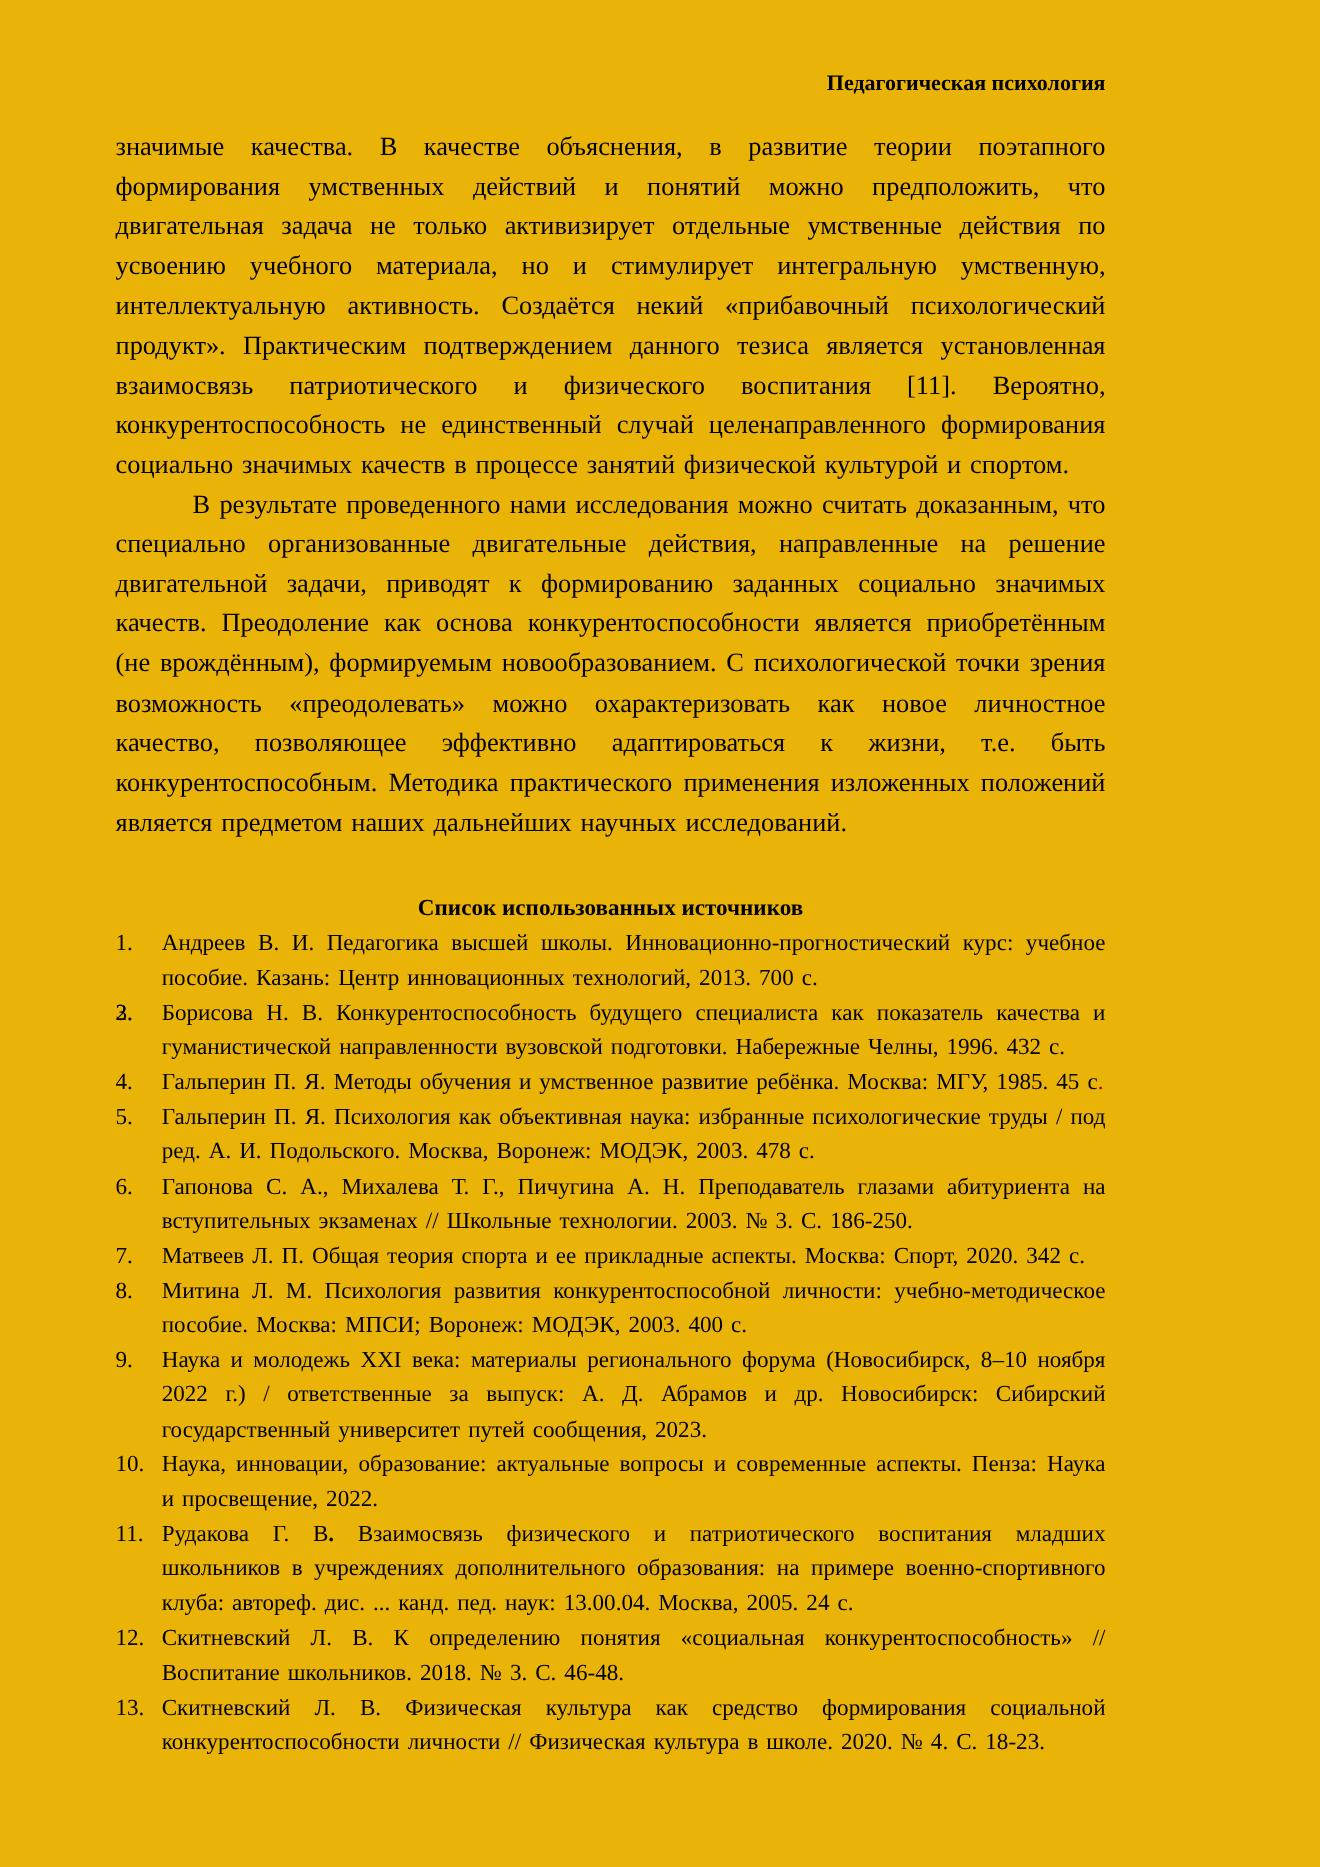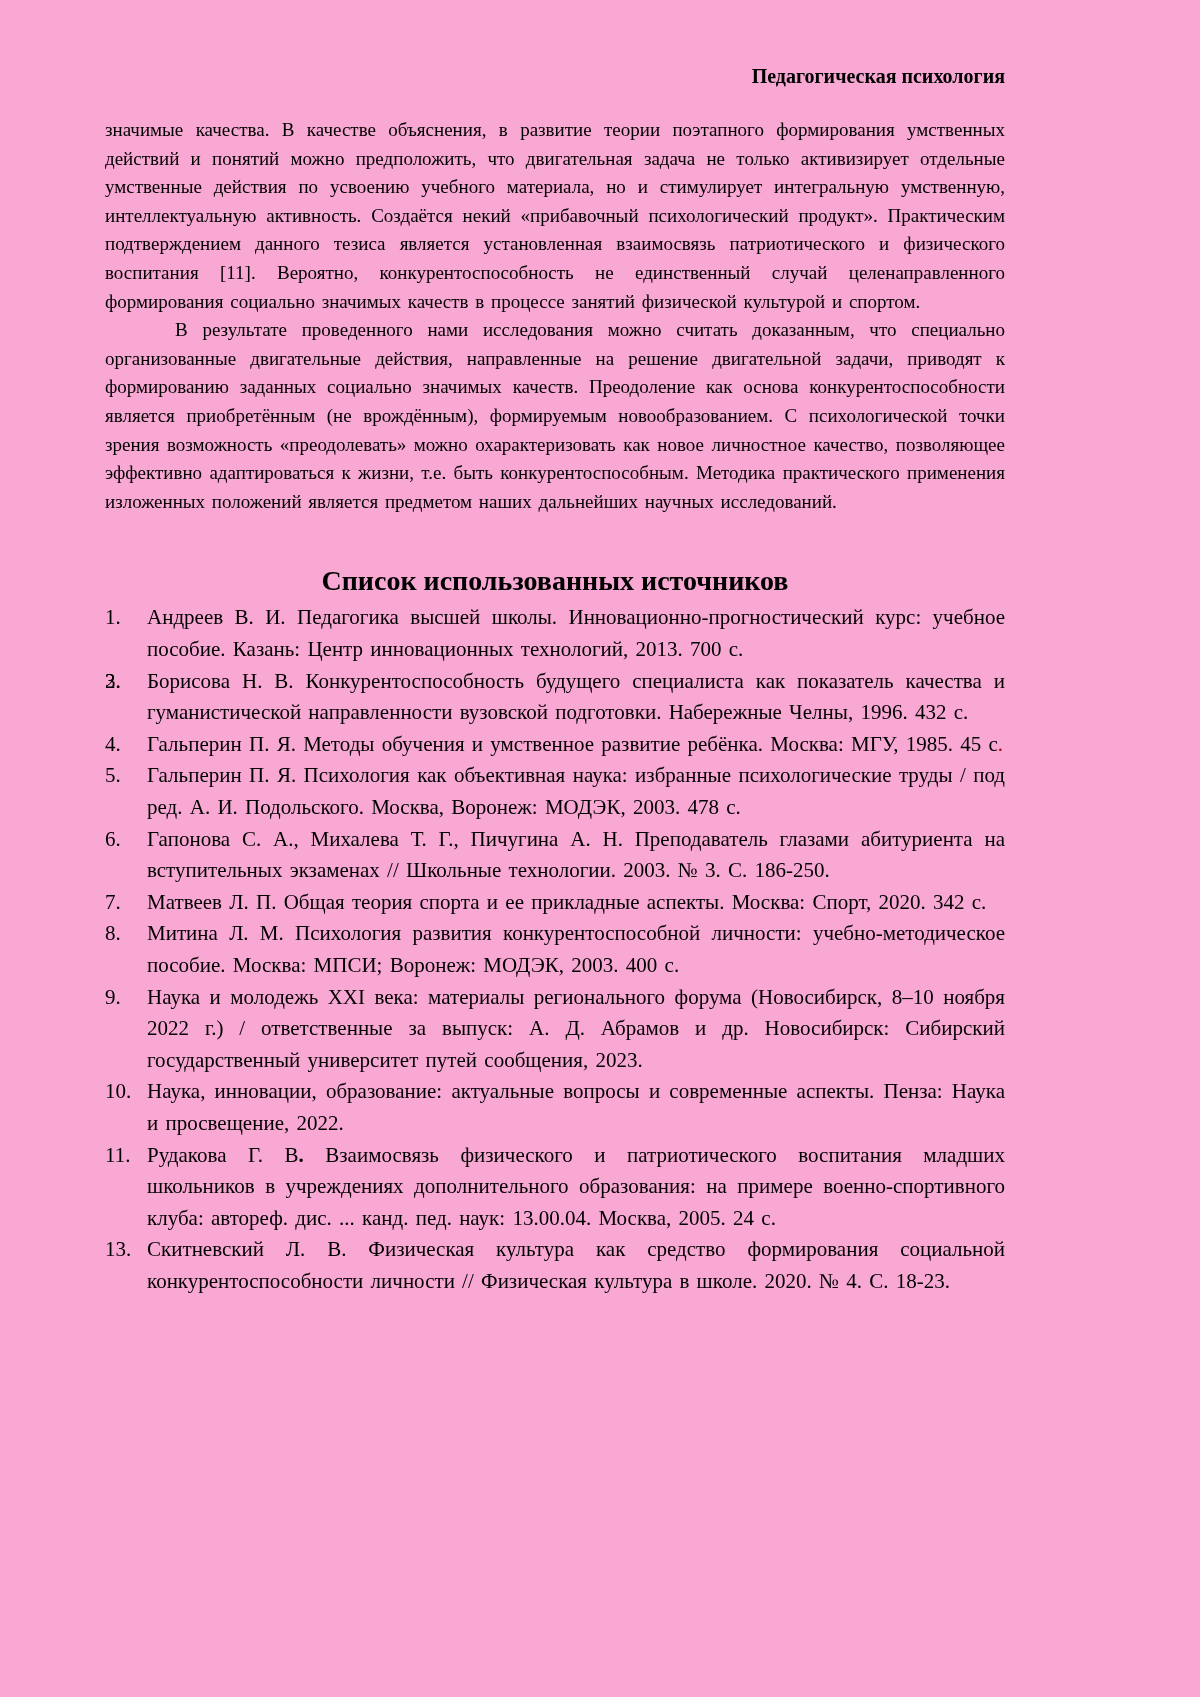"Педагогическая психология" .page { background: #f9a8d4 -> #eab308 }
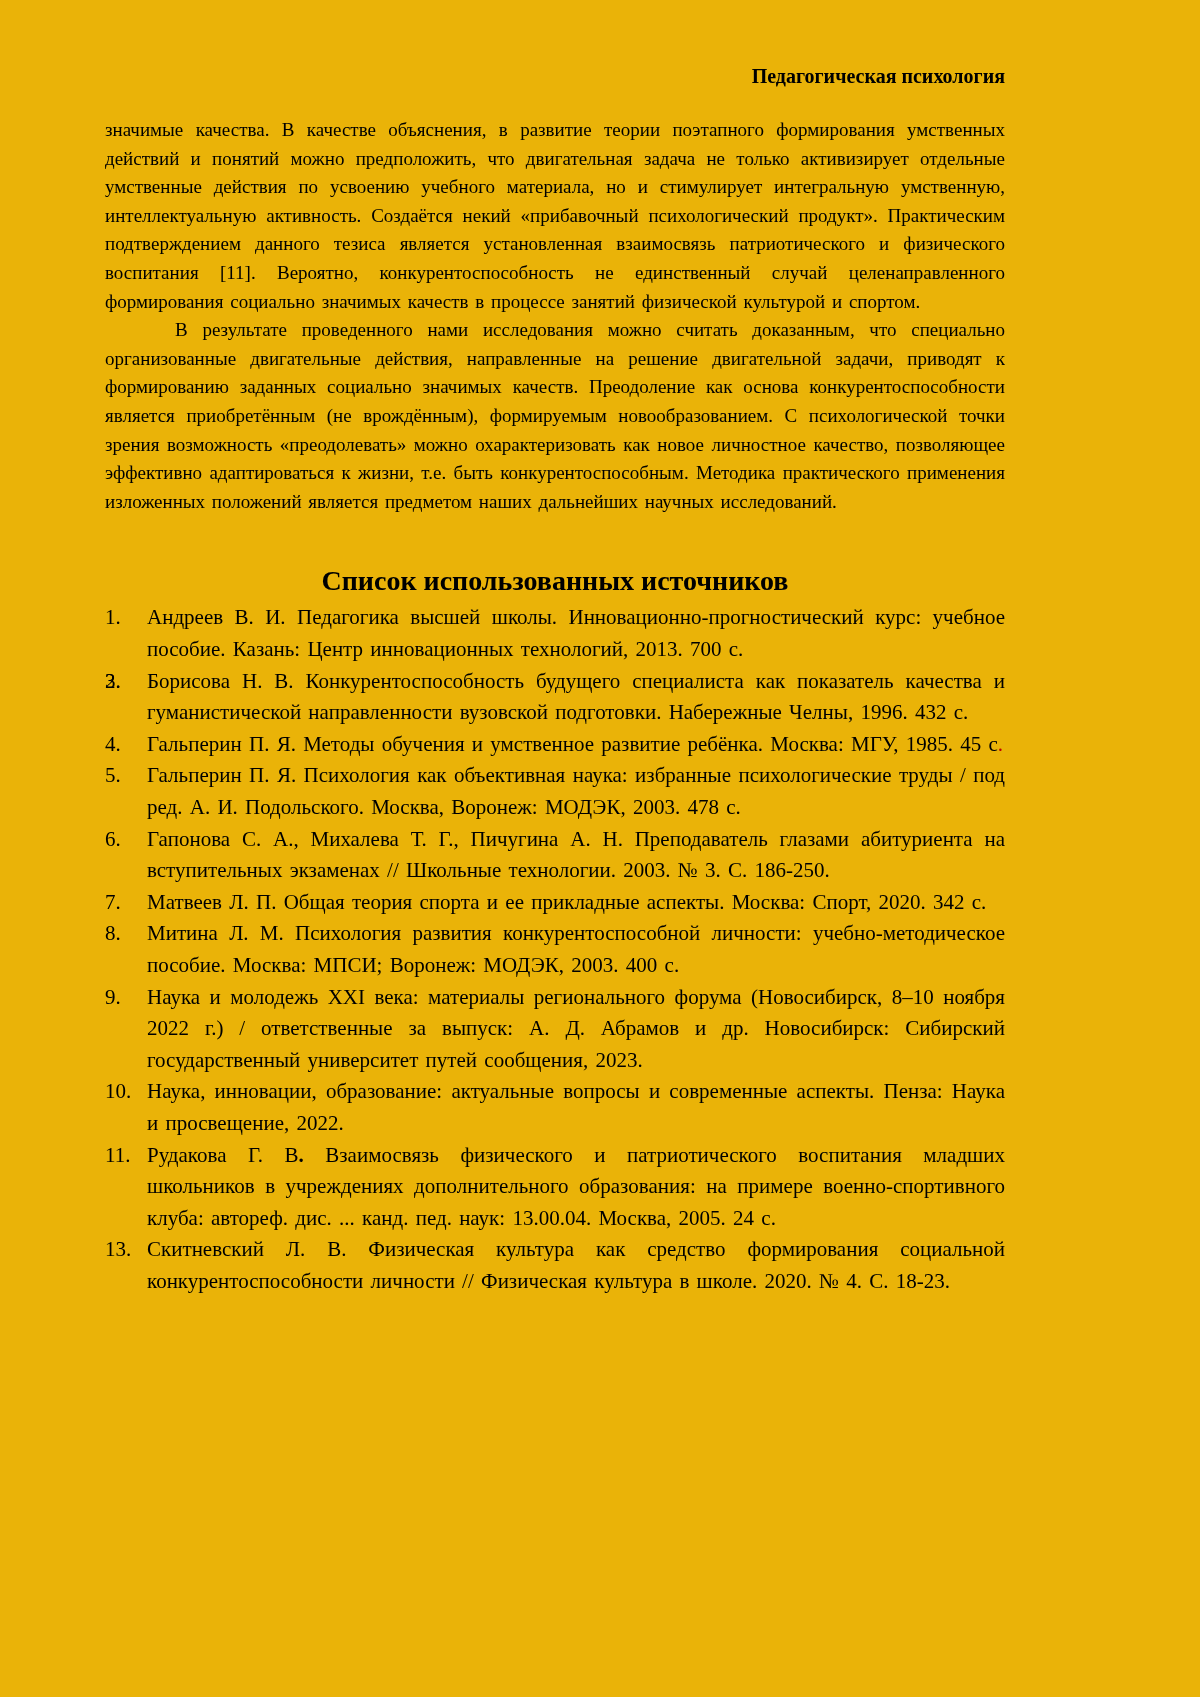"значимые качества. В качестве" .body-par { font-size: 19px -> 24px }
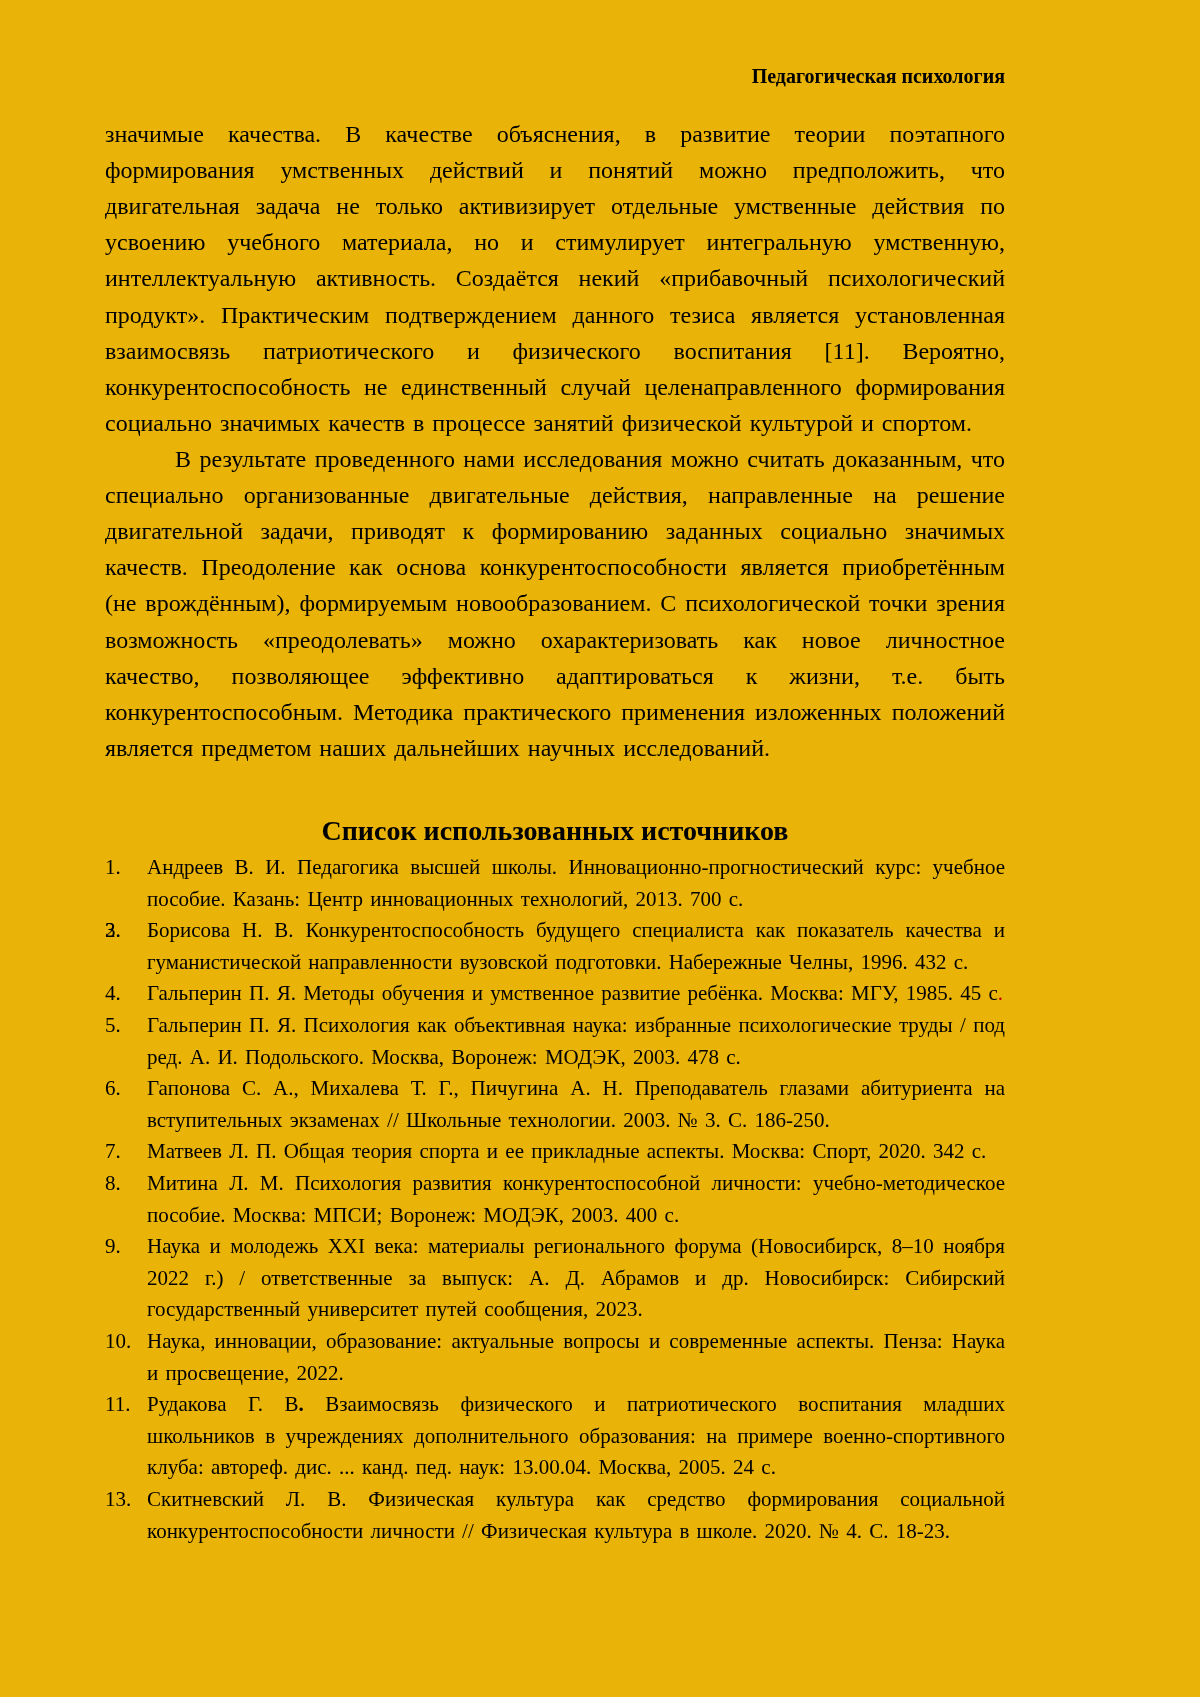"Список использованных источников" .refs-heading { font-size: 28px -> 21px }
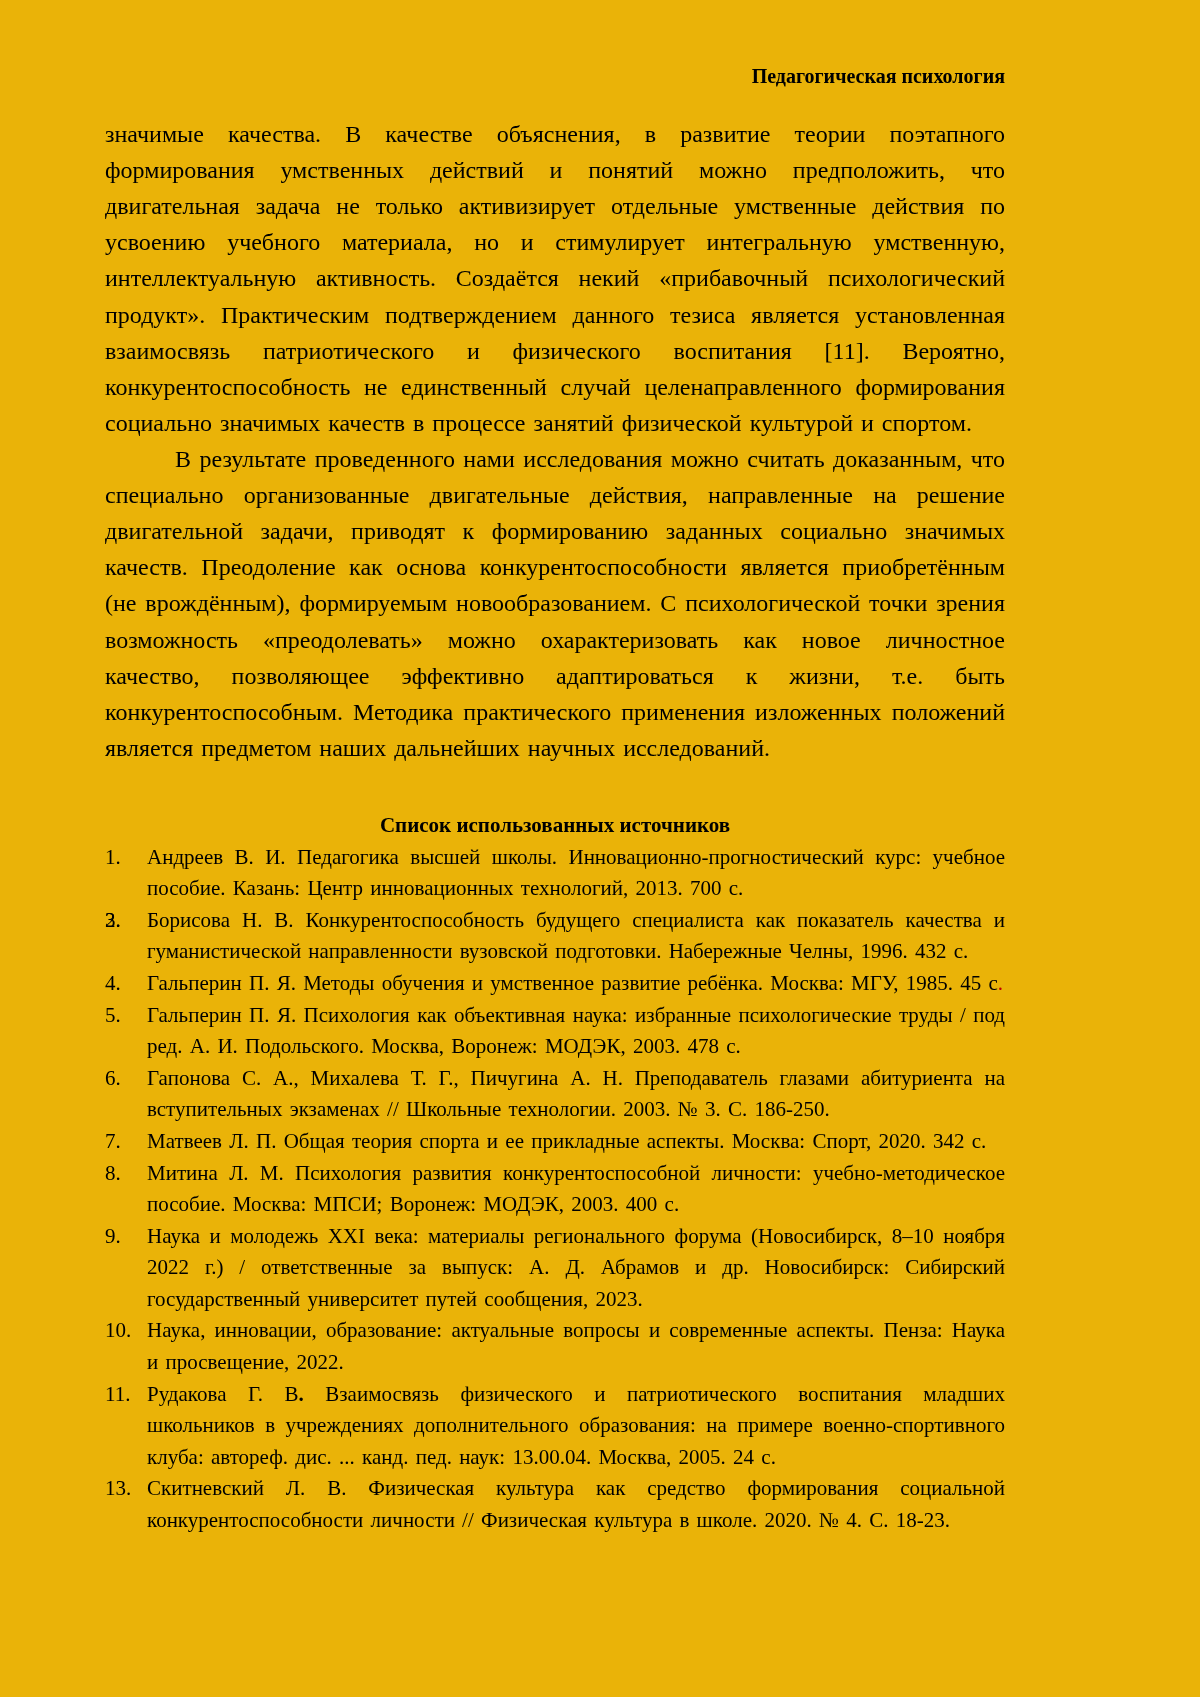"12." li { html: none -> <li><span>12.</span><span><span>Скитневский Л. В. К определению понятия «социальная конкурентоспособность» // Воспитание школьников. 2018. № 3. С. 46-48.</span></span></li> }
